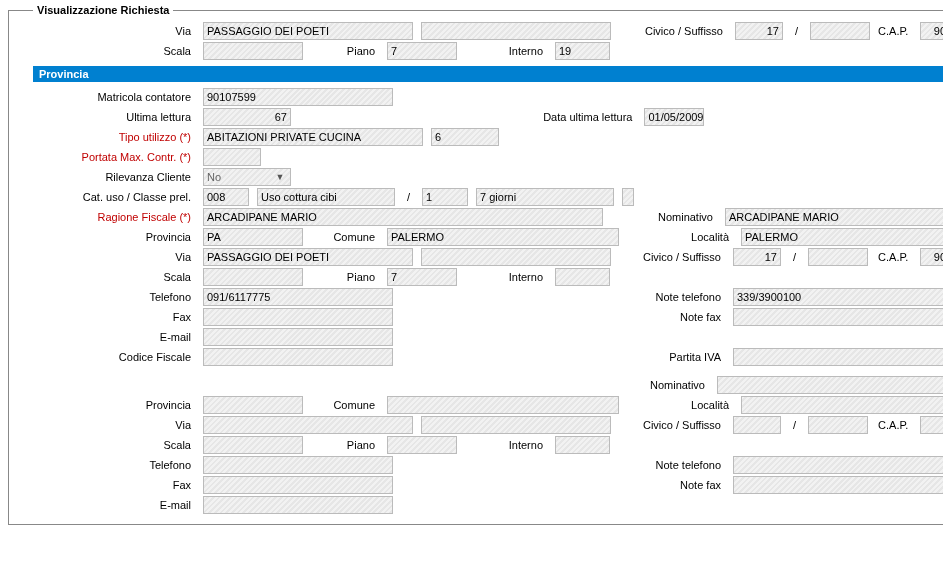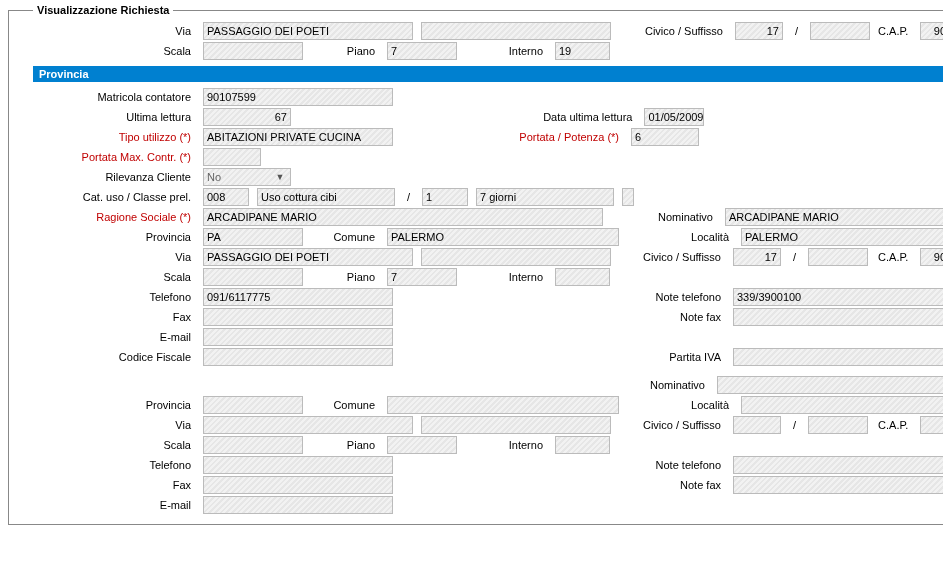"ABITAZIONI PRIVATE CUCINA" div.field { width: 190px -> 220px }
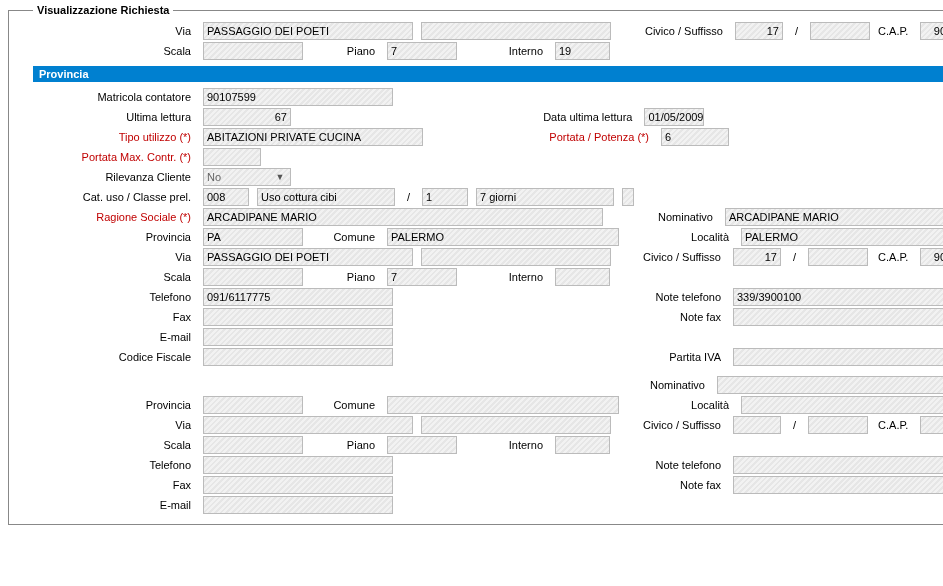"Portata / Potenza (*)" div.label { html: <div>Portata / Potenza (*)</div> -> none }
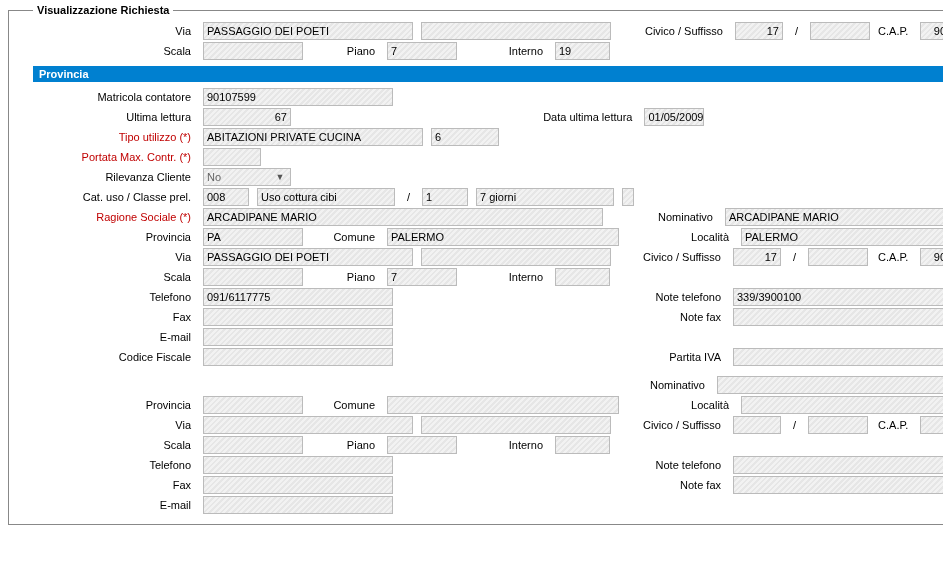"Ragione Sociale (*)" div.label { text: Sociale -> Fiscale }
